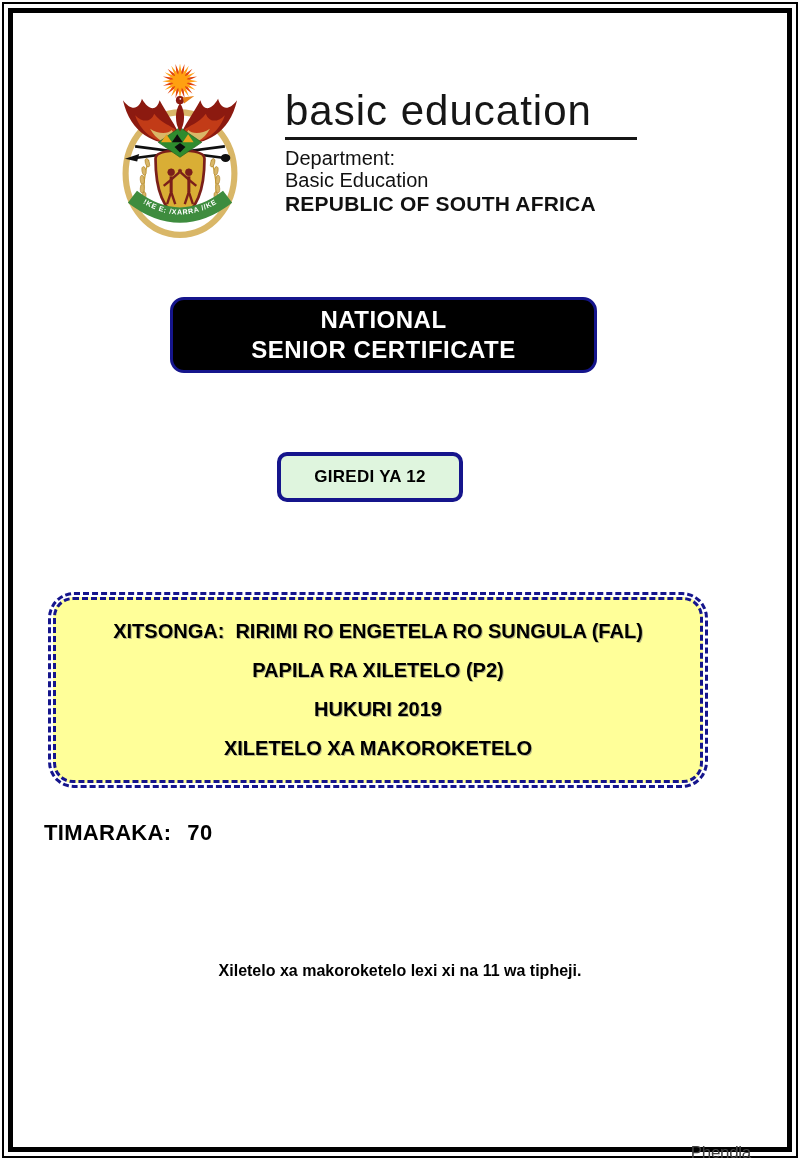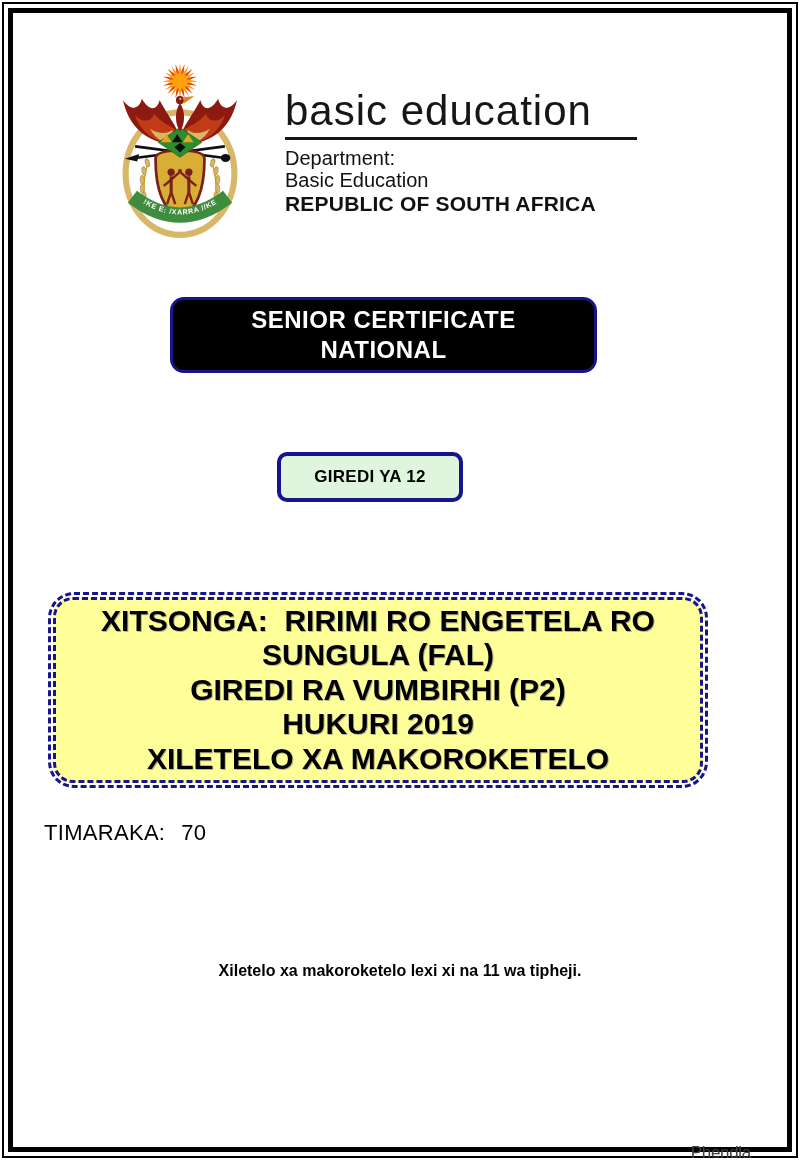"SENIOR CERTIFICATE" span { order: before "NATIONAL" -> after "NATIONAL" }
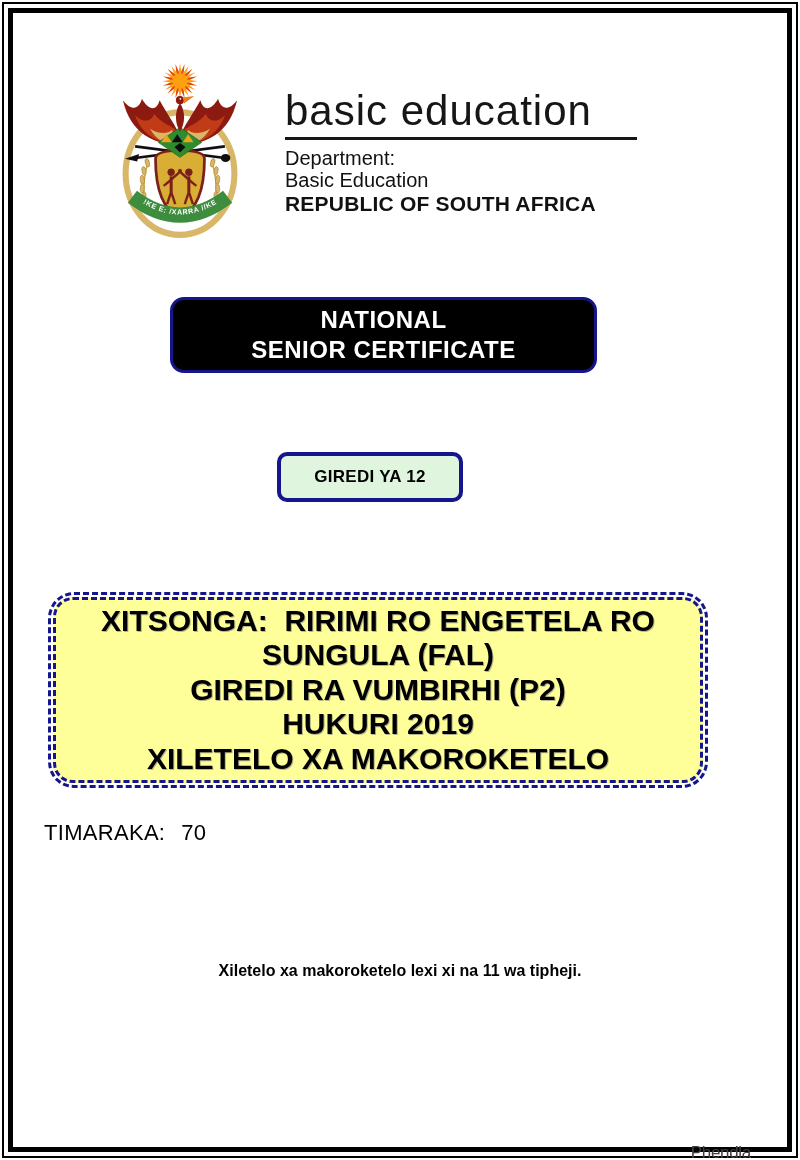"XITSONGA: RIRIMI RO ENGETELA RO" .paper-line { font-size: 30px -> 20px }
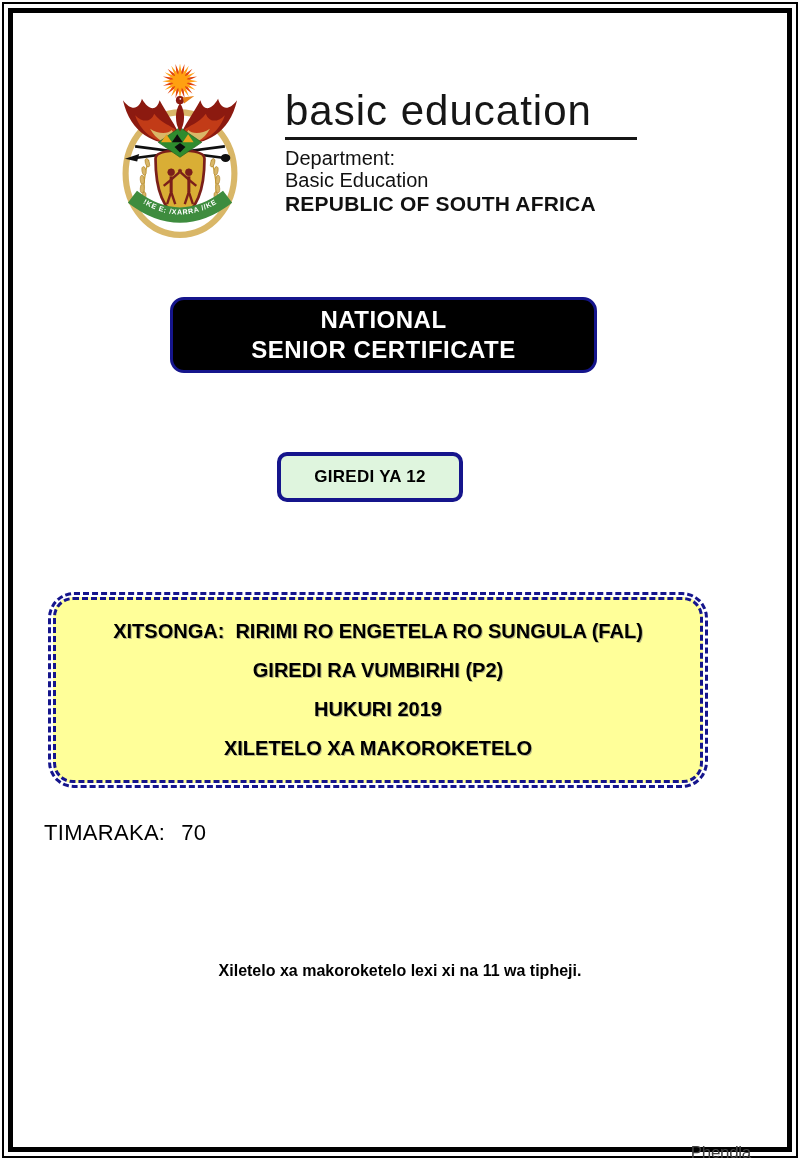"GIREDI RA VUMBIRHI (P2)" div.paper-line { text: GIREDI RA VUMBIRHI -> PAPILA RA XILETELO }
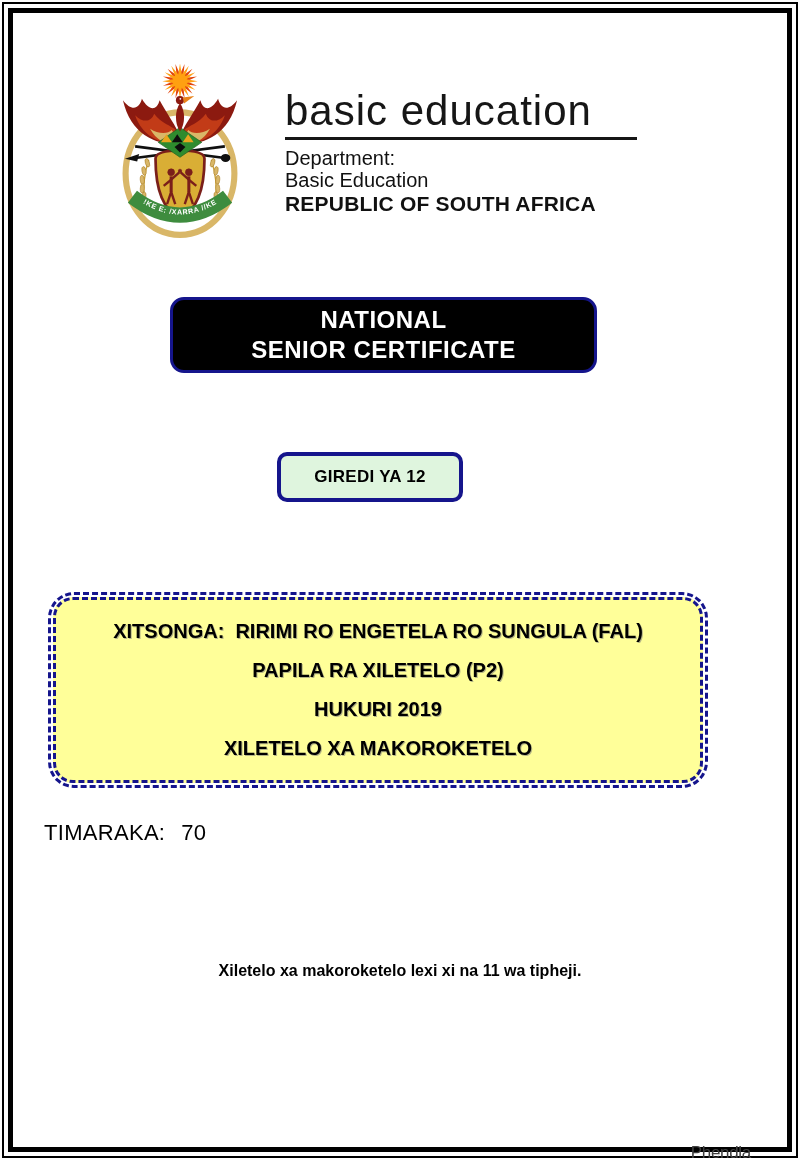"TIMARAKA: 70" .marks-row { font-weight: normal -> bold }
